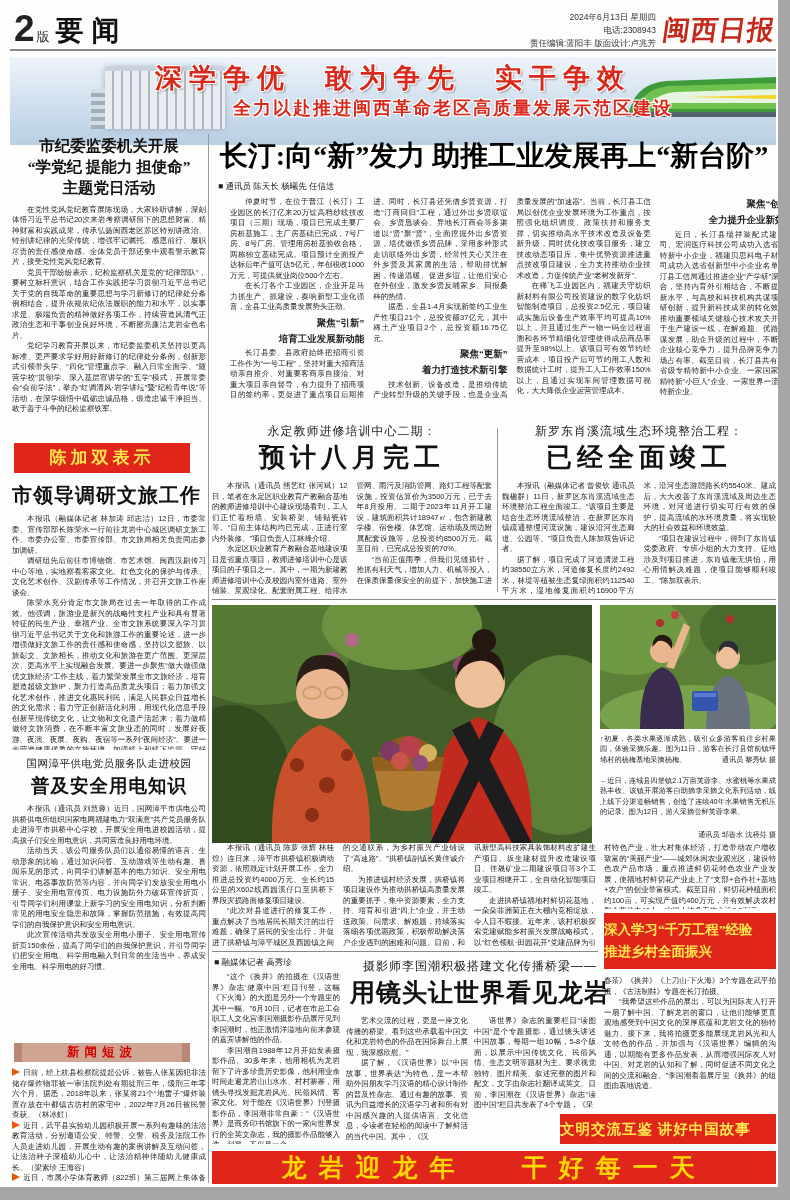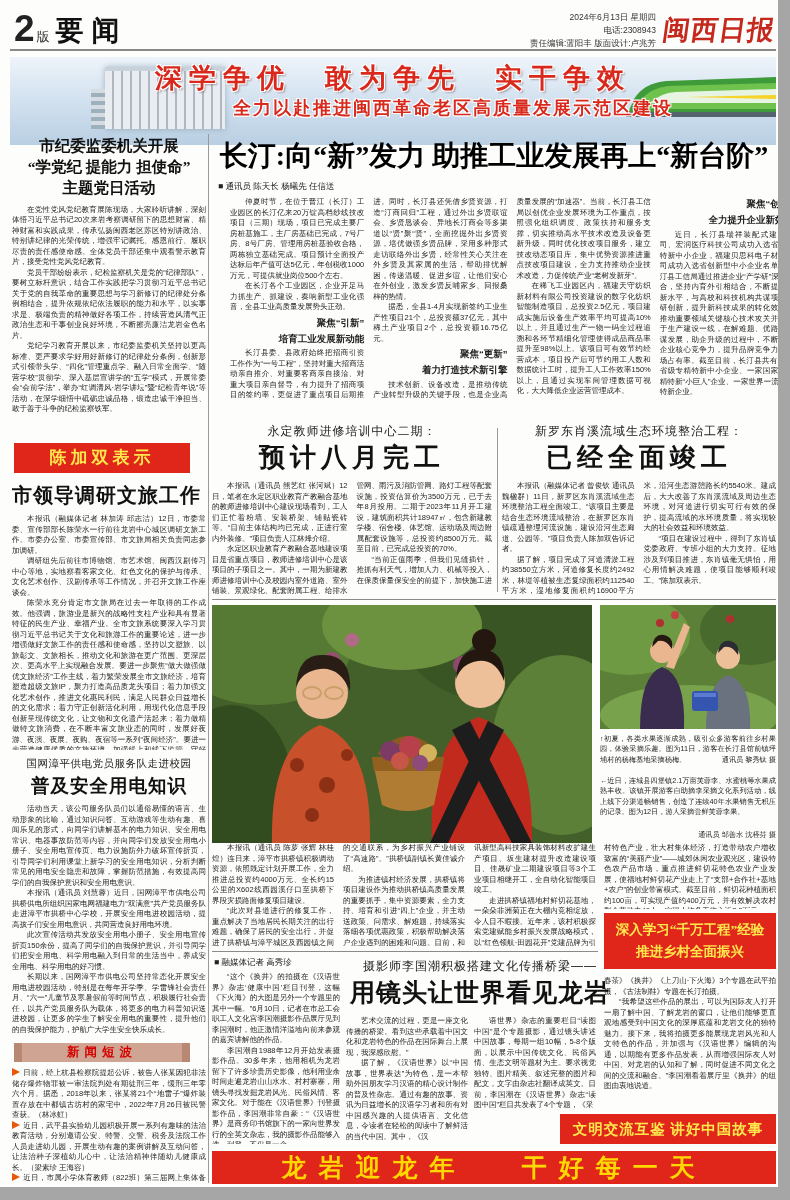"活动当天，该公司服务队员们以通俗易懂的语言、生动形象的比喻，通过知识问答、互动游" p { order: before "本报讯（通讯员" -> after "本报讯（通讯员" }
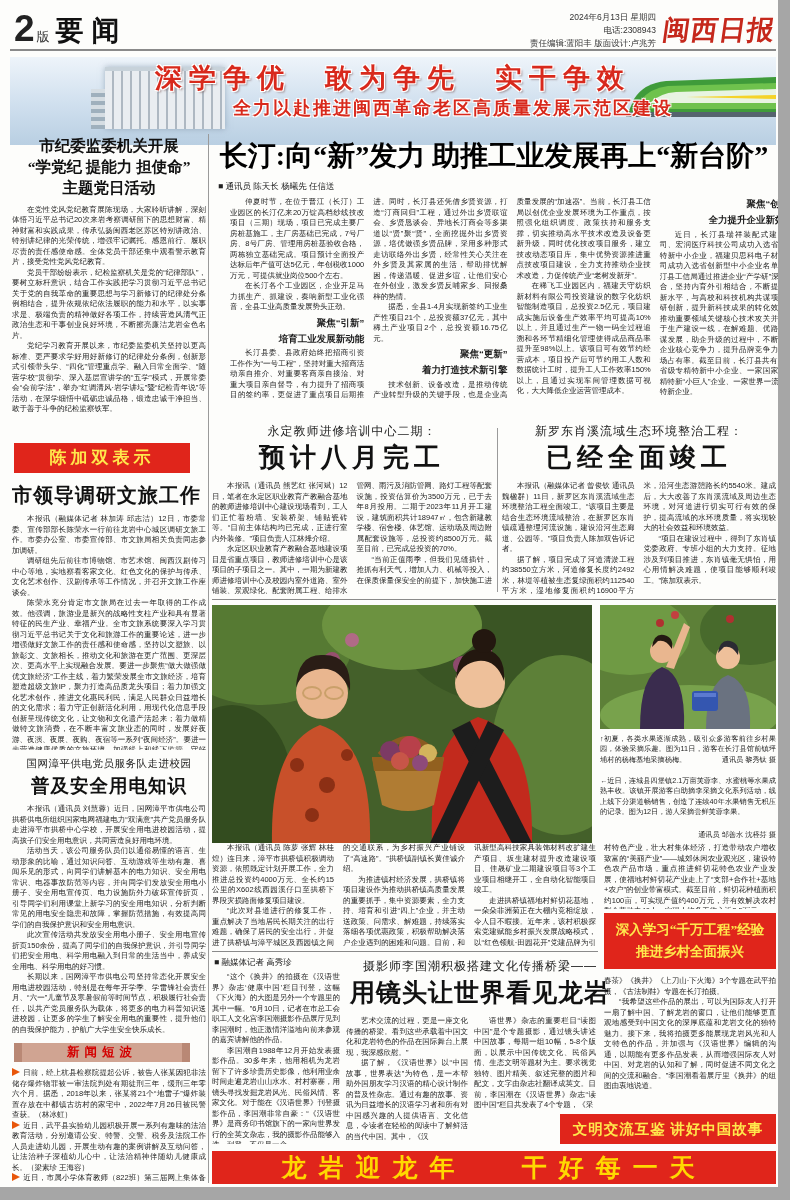"深入学习“千万工程”经验" .redbox { text-align: center -> none }
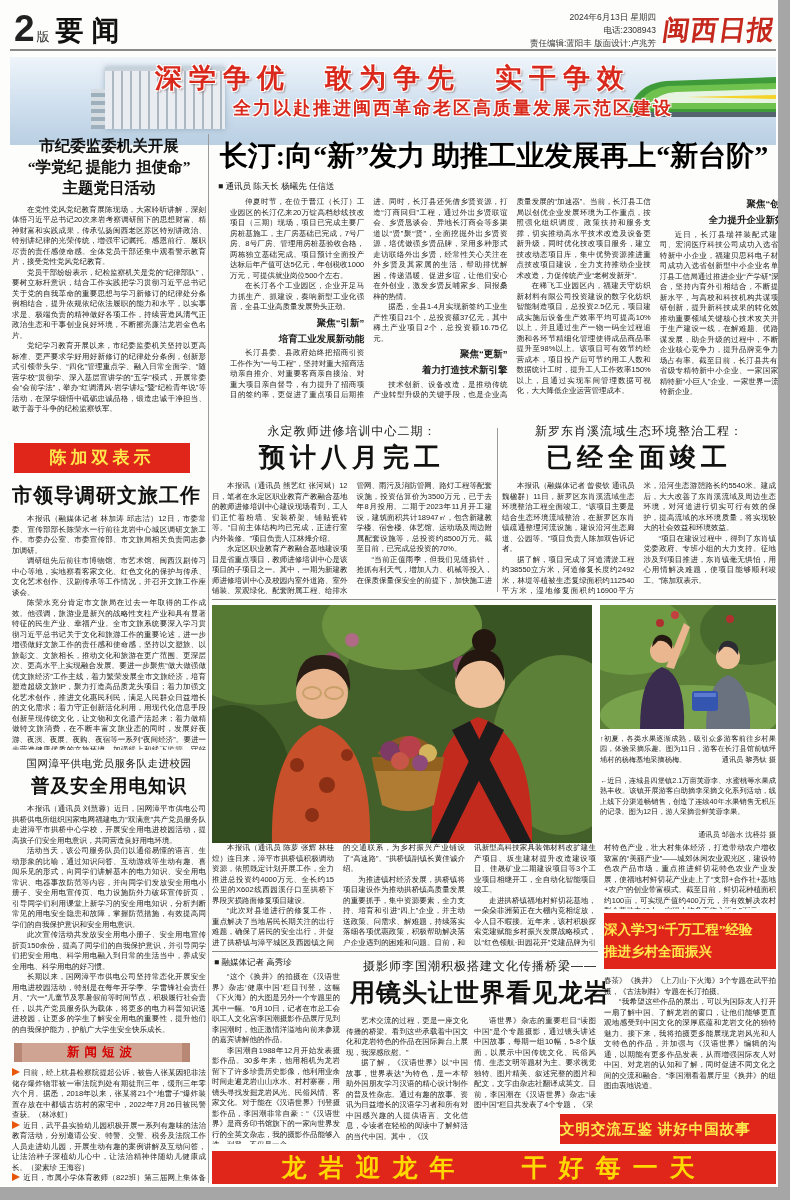"长期以来，国网漳平市供电公司坚持常态化开展安全用电进校园活动，特别是在每年开学季" p { html: <p>长期以来，国网漳平市供电公司坚持常态化开展安全用电进校园活动，特别是在每年开学季、学雷锋社会责任月、“六一”儿童节及寒暑假前等时间节点，积极履行社会责任，以共产党员服务队为载体，将更多的电力科普知识送进校园，让更多的学生了解安全用电的重要性，提升他们的自我保护能力，护航广大学生安全快乐成长。</p> -> none }
